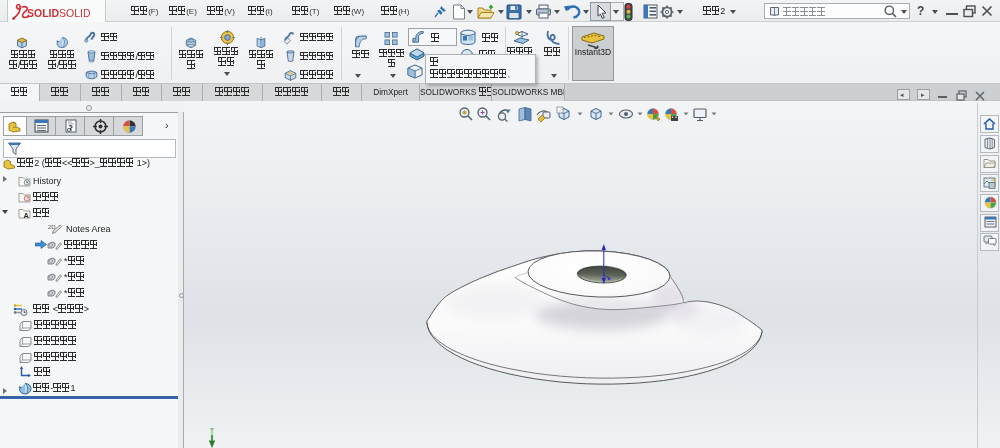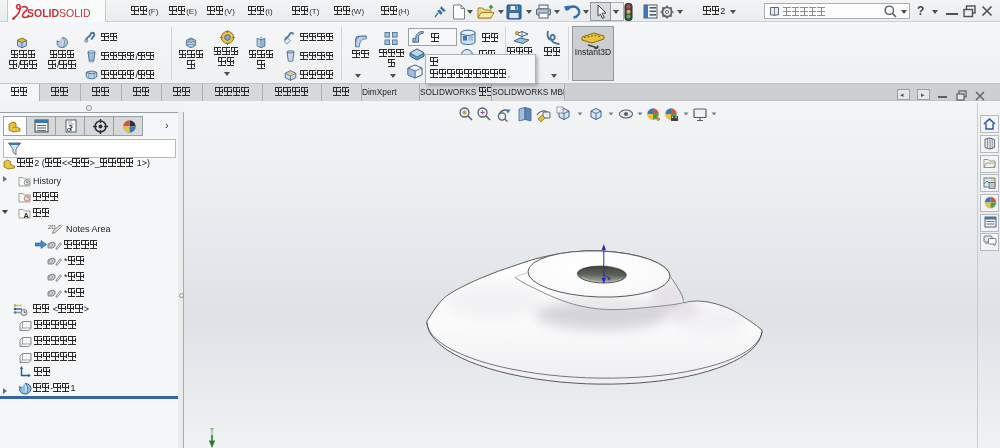"DimXpert" div.ab { text-align: none -> center }
